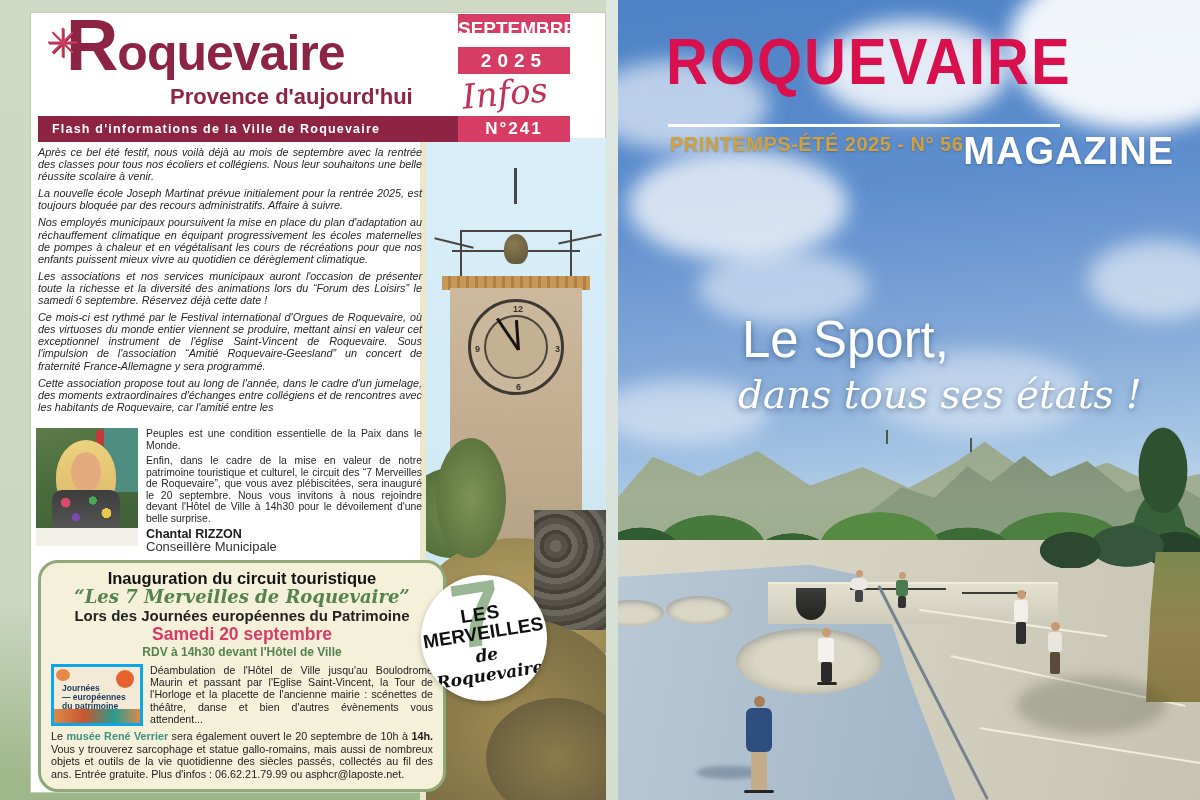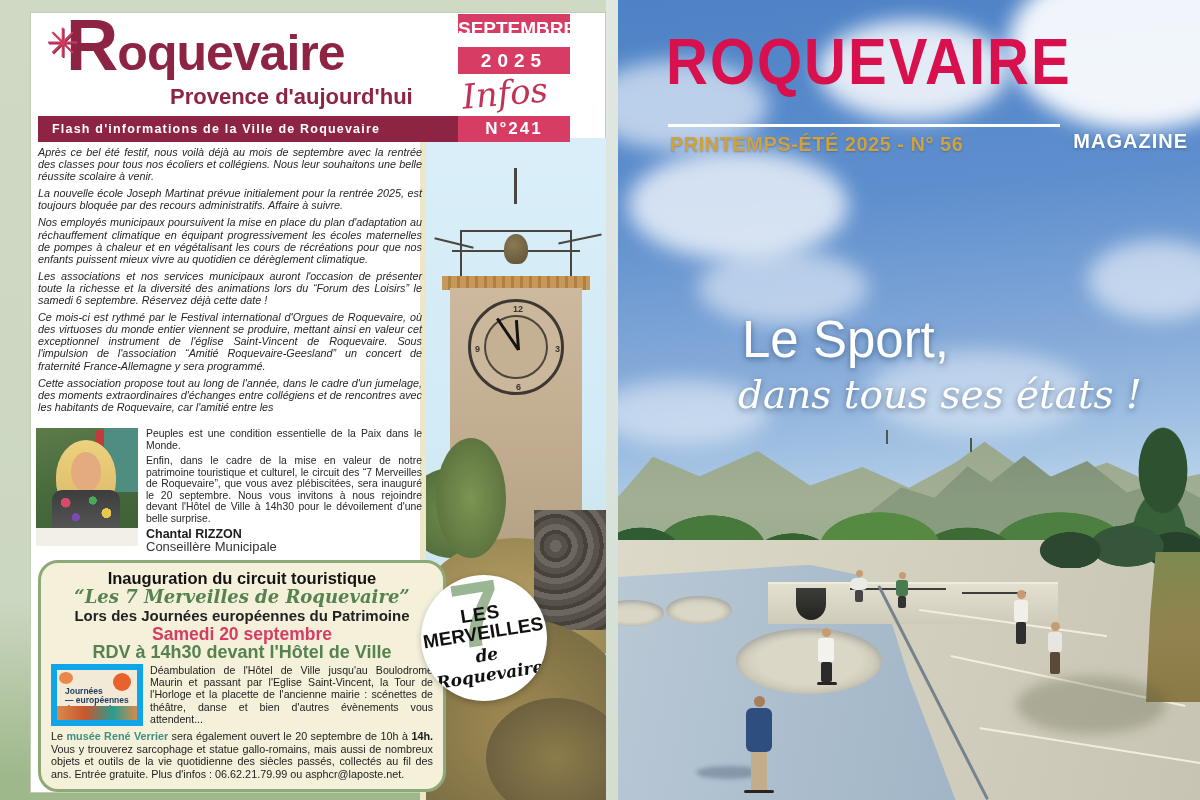"MAGAZINE" .mag-word { font-size: 20px -> 38px; right: 12px -> 26px }
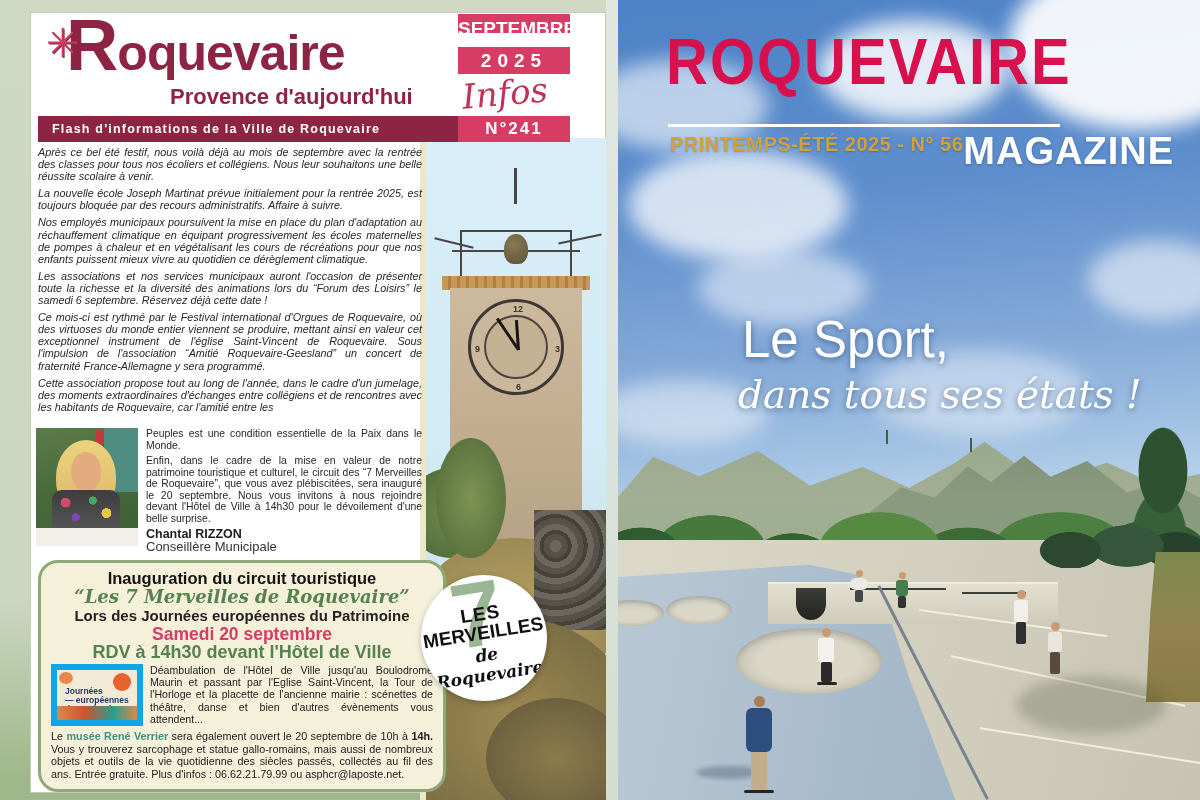"RDV à 14h30 devant l'Hôtel" .annc-rdv { font-size: 18px -> 12px }
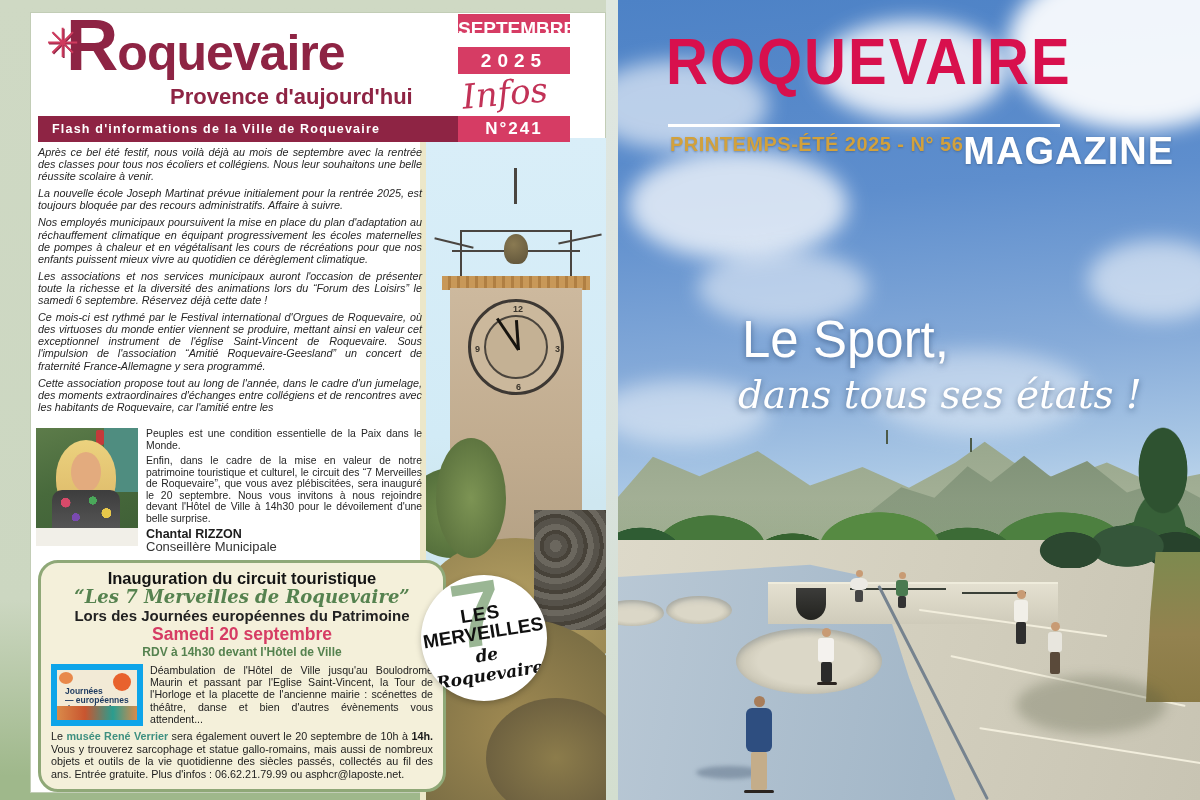"Journées" .poster { border: 6px solid #0ea5e9 -> 3px solid #0ea5e9 }
